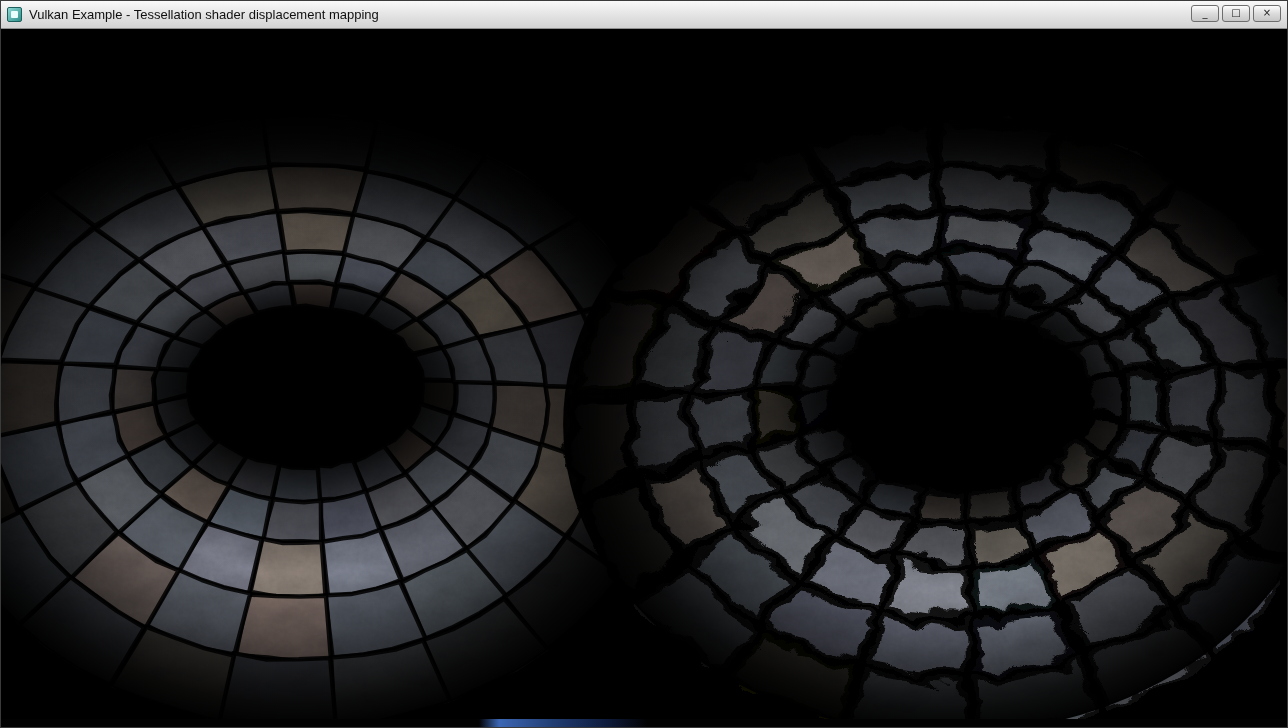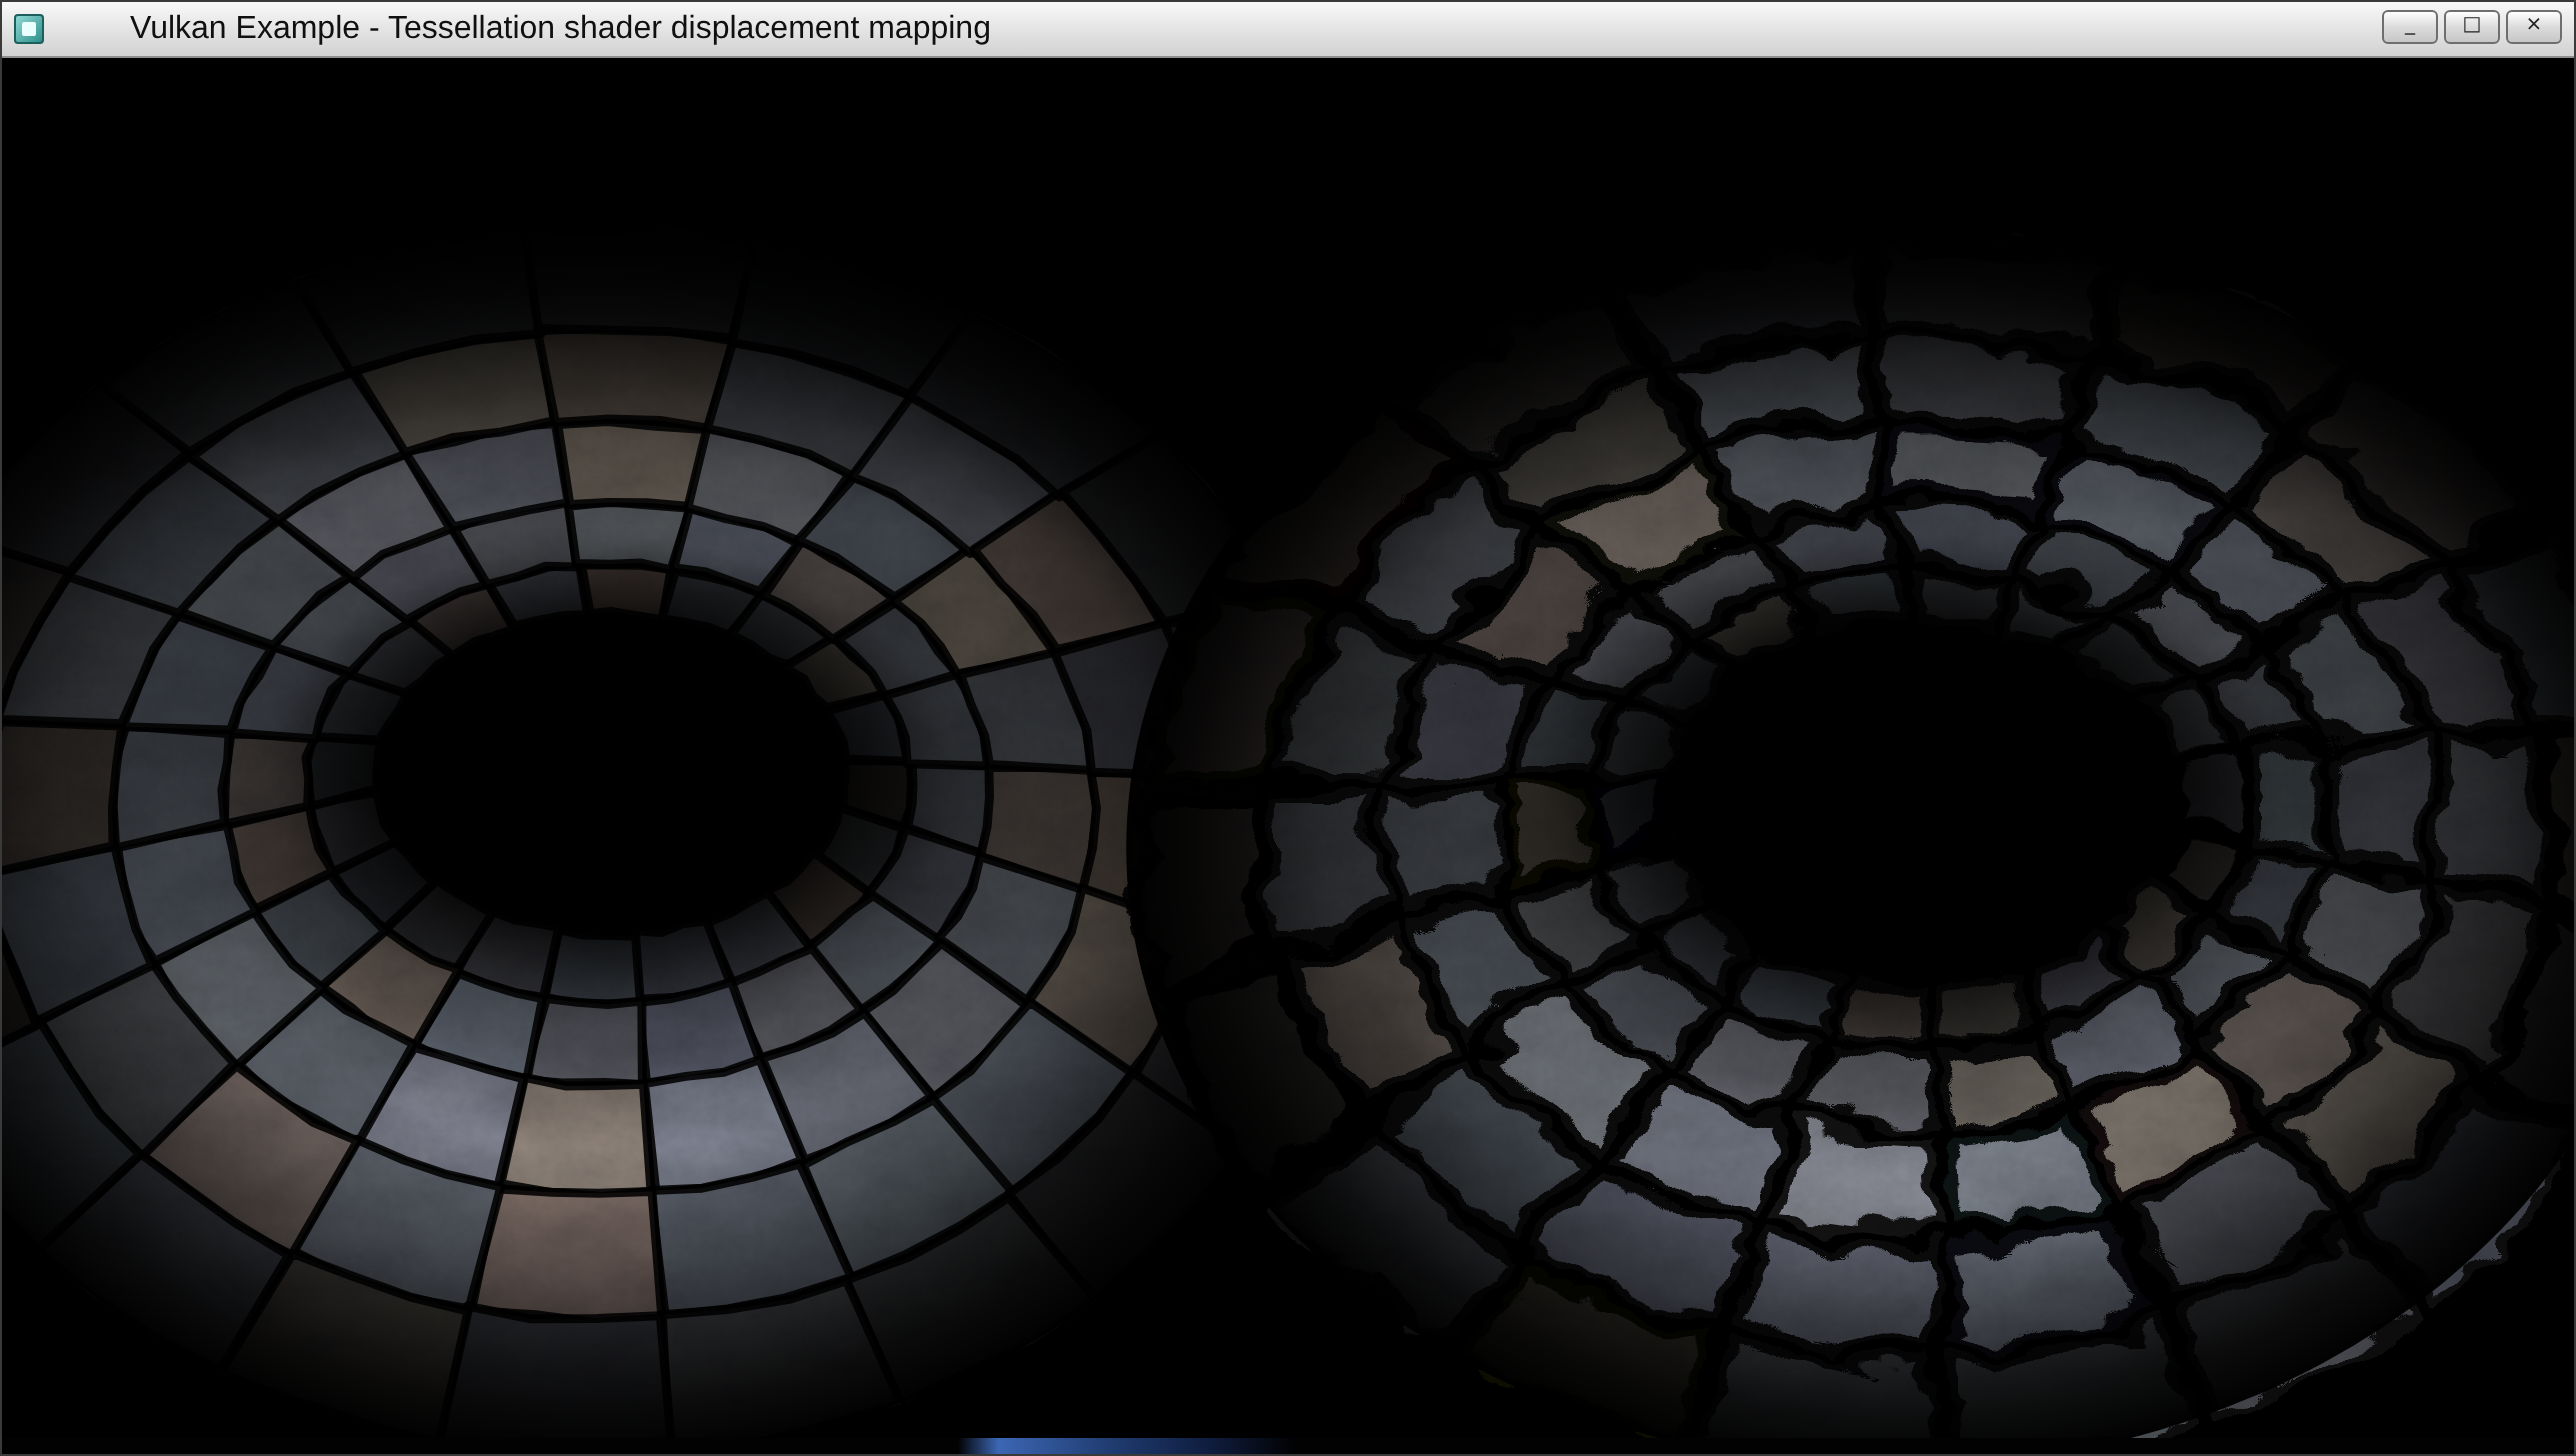"Vulkan Example - Tessellation shader" .title-text { font-size: 16px -> 13px; margin-left: 36px -> none }
